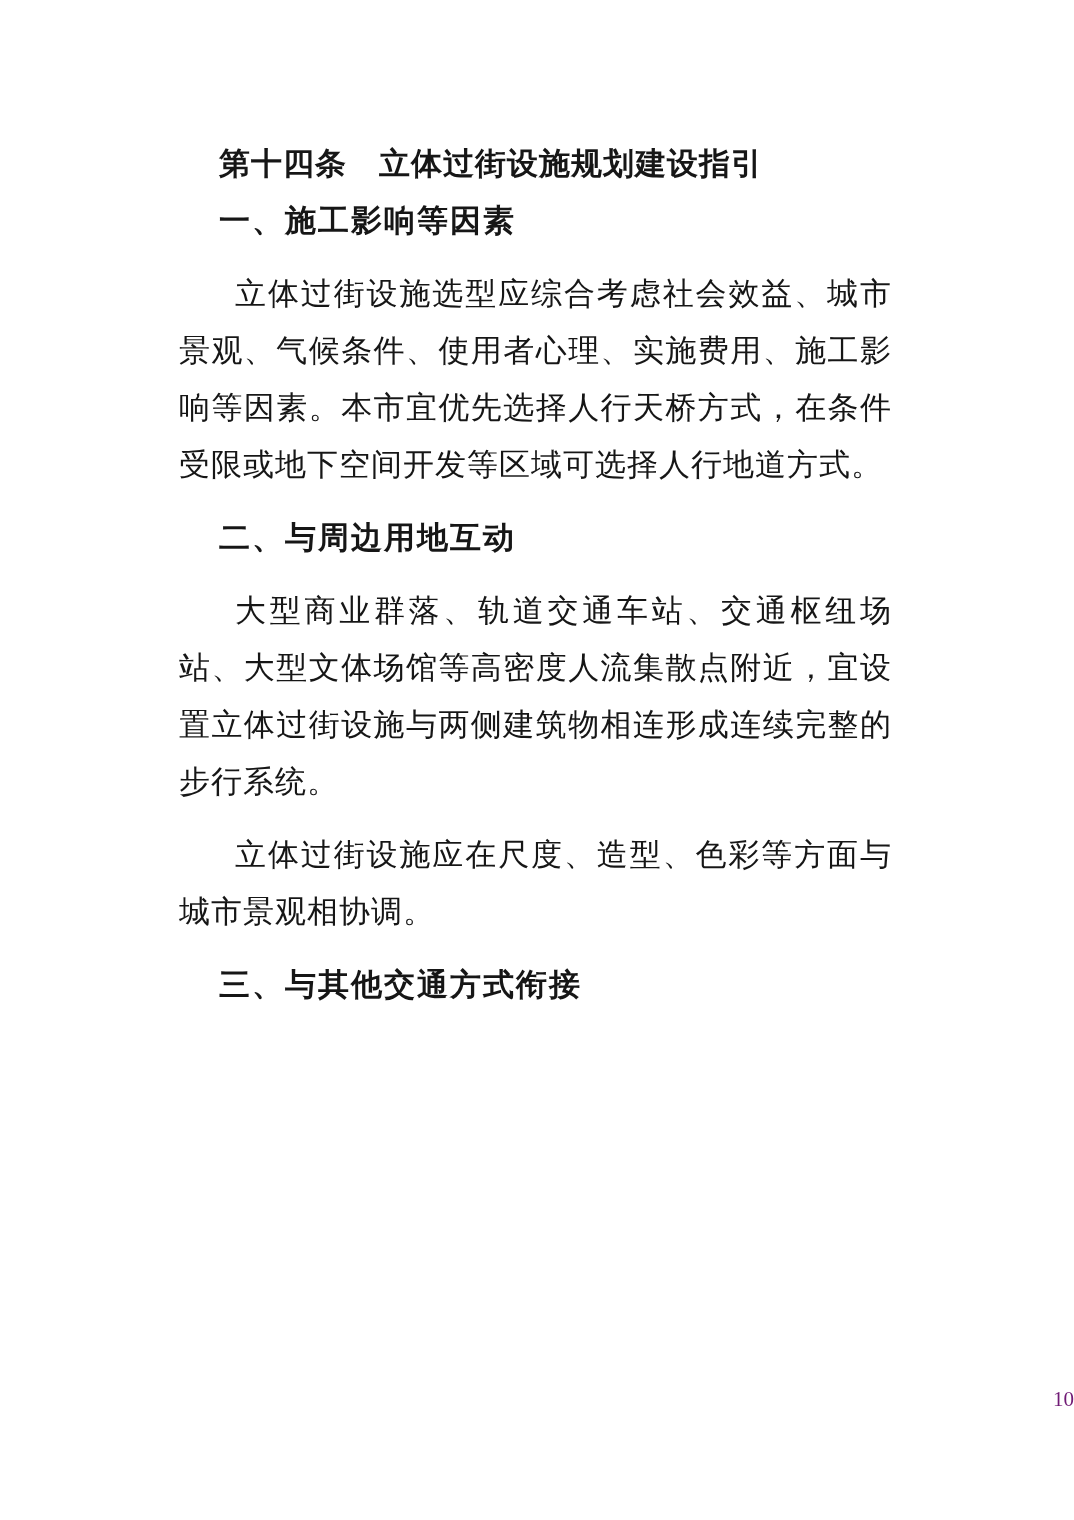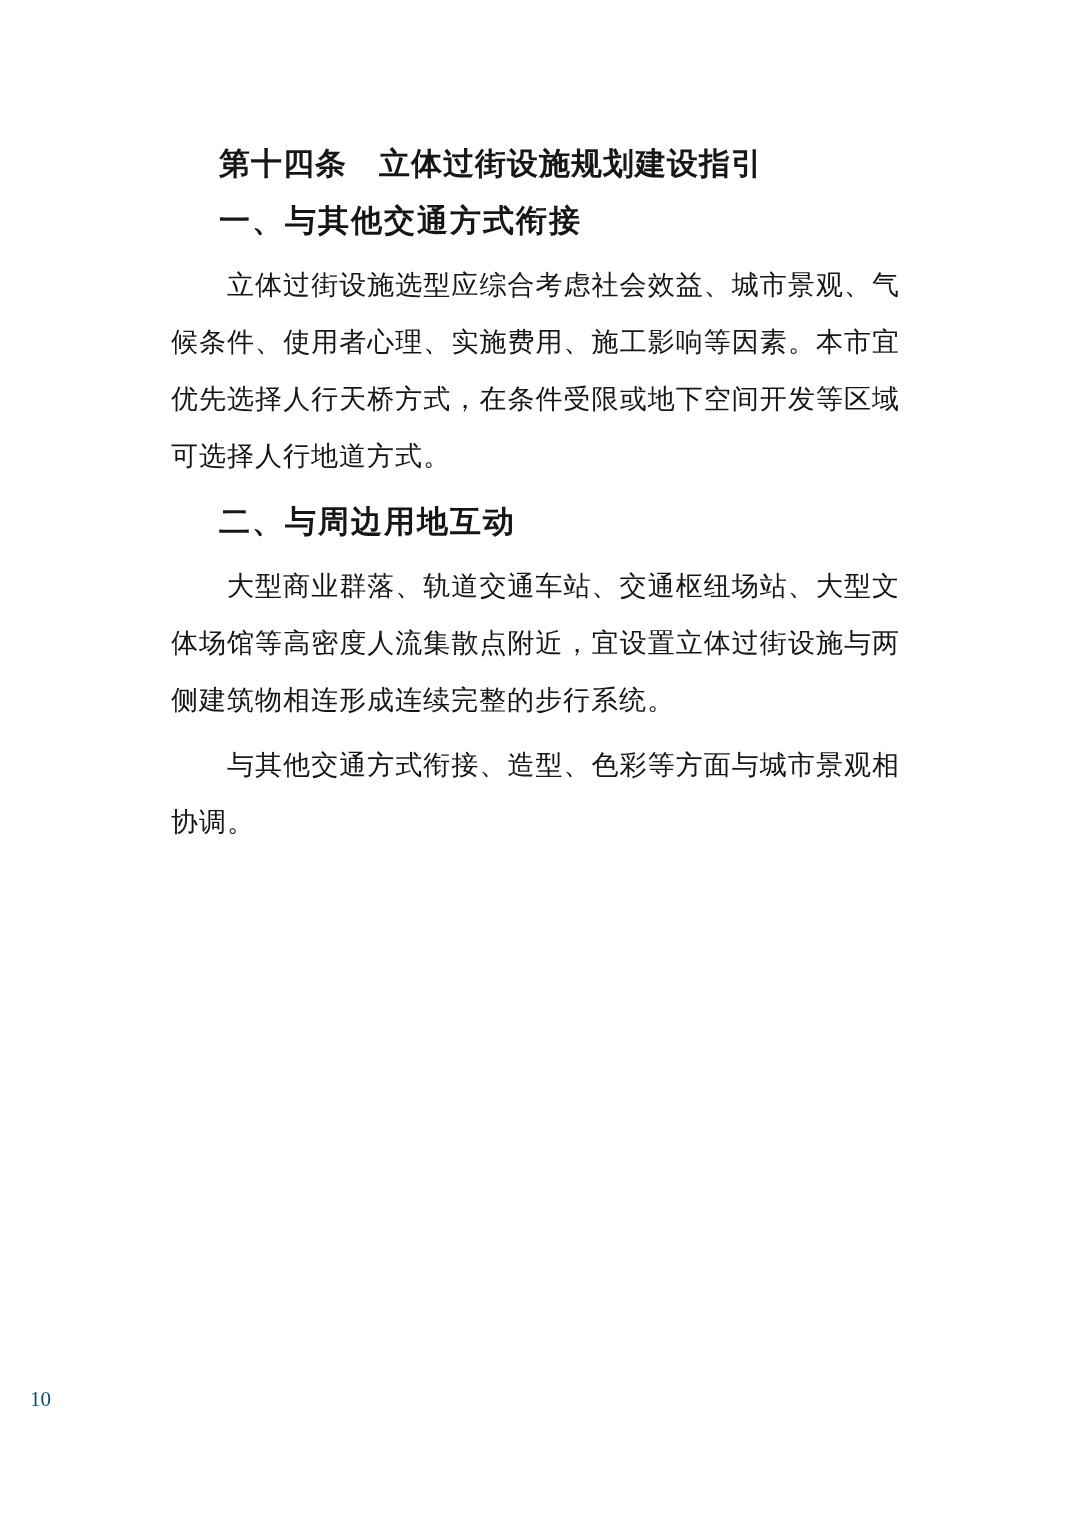"一、与其他交通方式衔接" h2.section-heading { text: 与其他交通方式衔接 -> 施工影响等因素 }
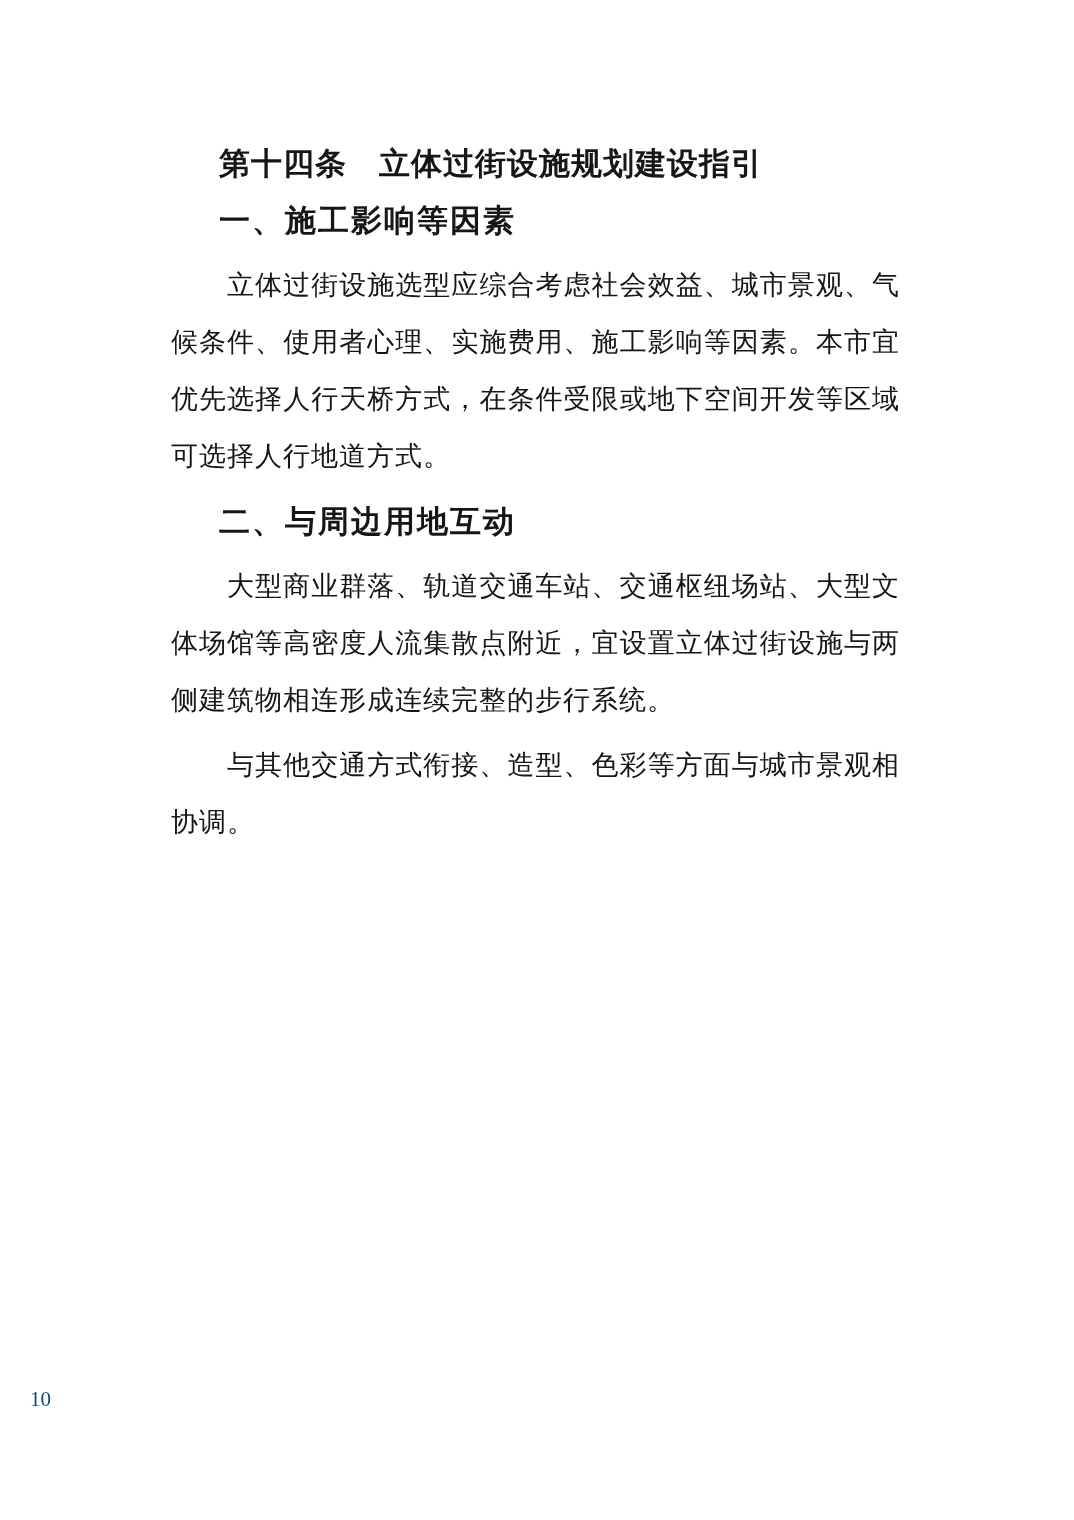"立体过街设施选型应综合考虑社会效益、城市景观、气候条件、使用者心理、实施费用、施" .para { font-size: 27px -> 31px; margin: 8px -> 16px }
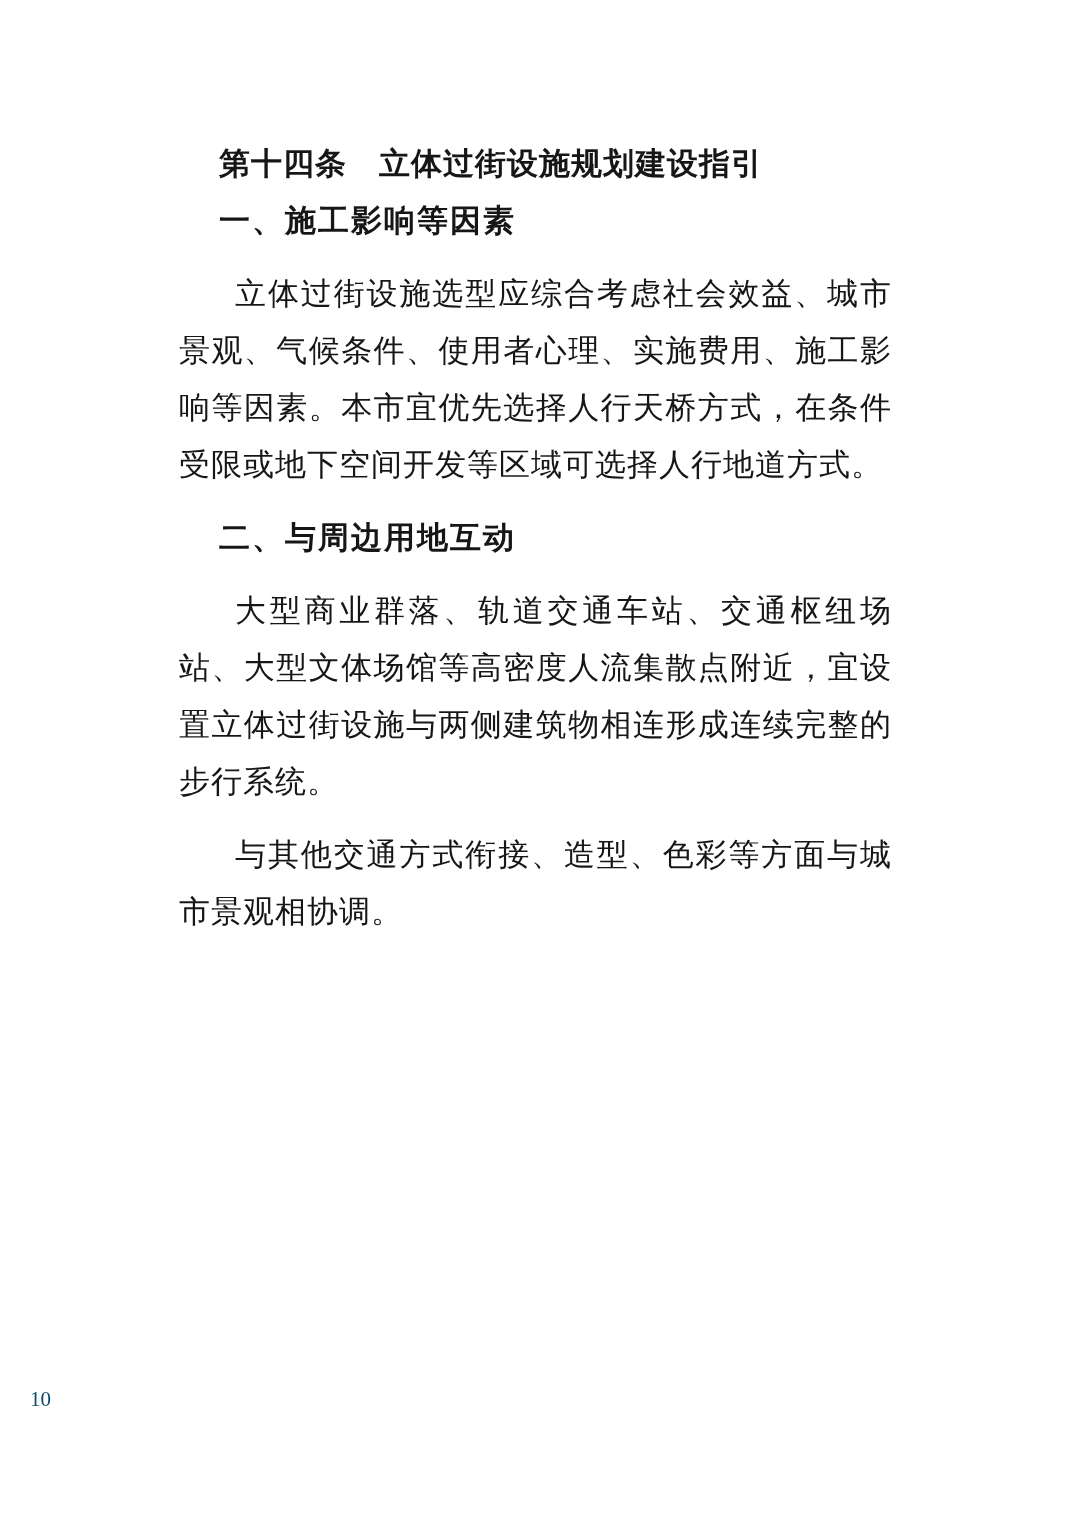"与其他交通方式衔接、造型、色彩等方面与城市景观相协调。" p.para { text: 与其他交通方式衔接 -> 立体过街设施应在尺度 }
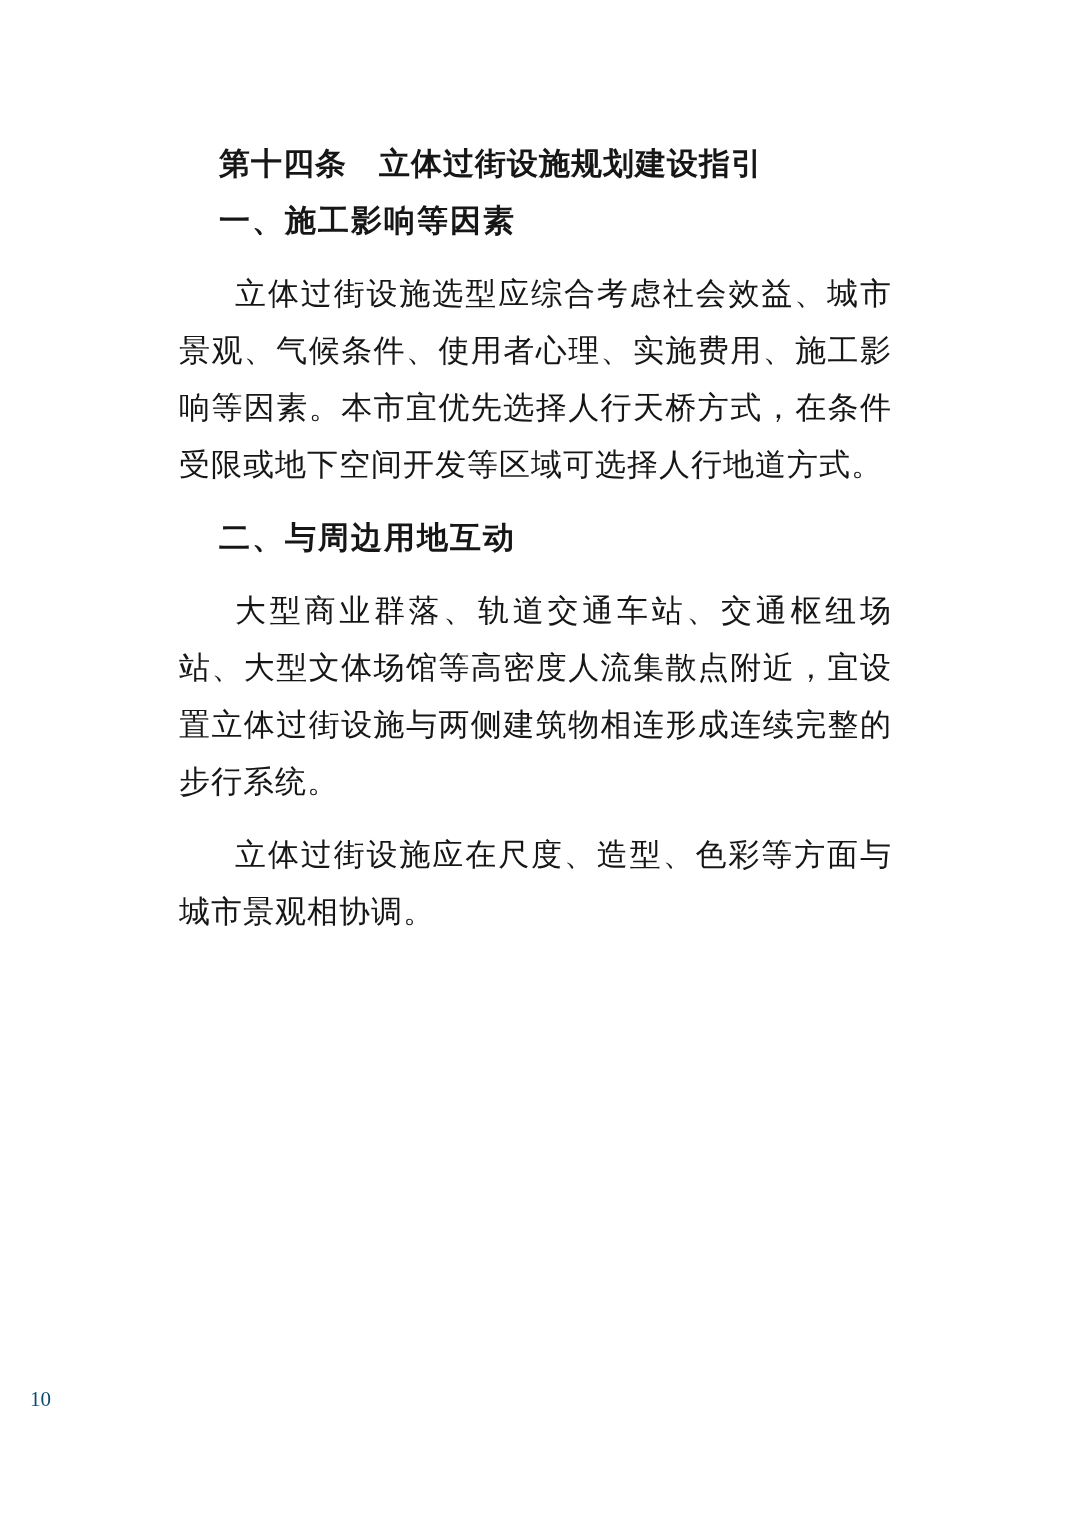"三、与其他交通方式衔接" h2.section-heading { html: none -> <h2>三、与其他交通方式衔接</h2> }
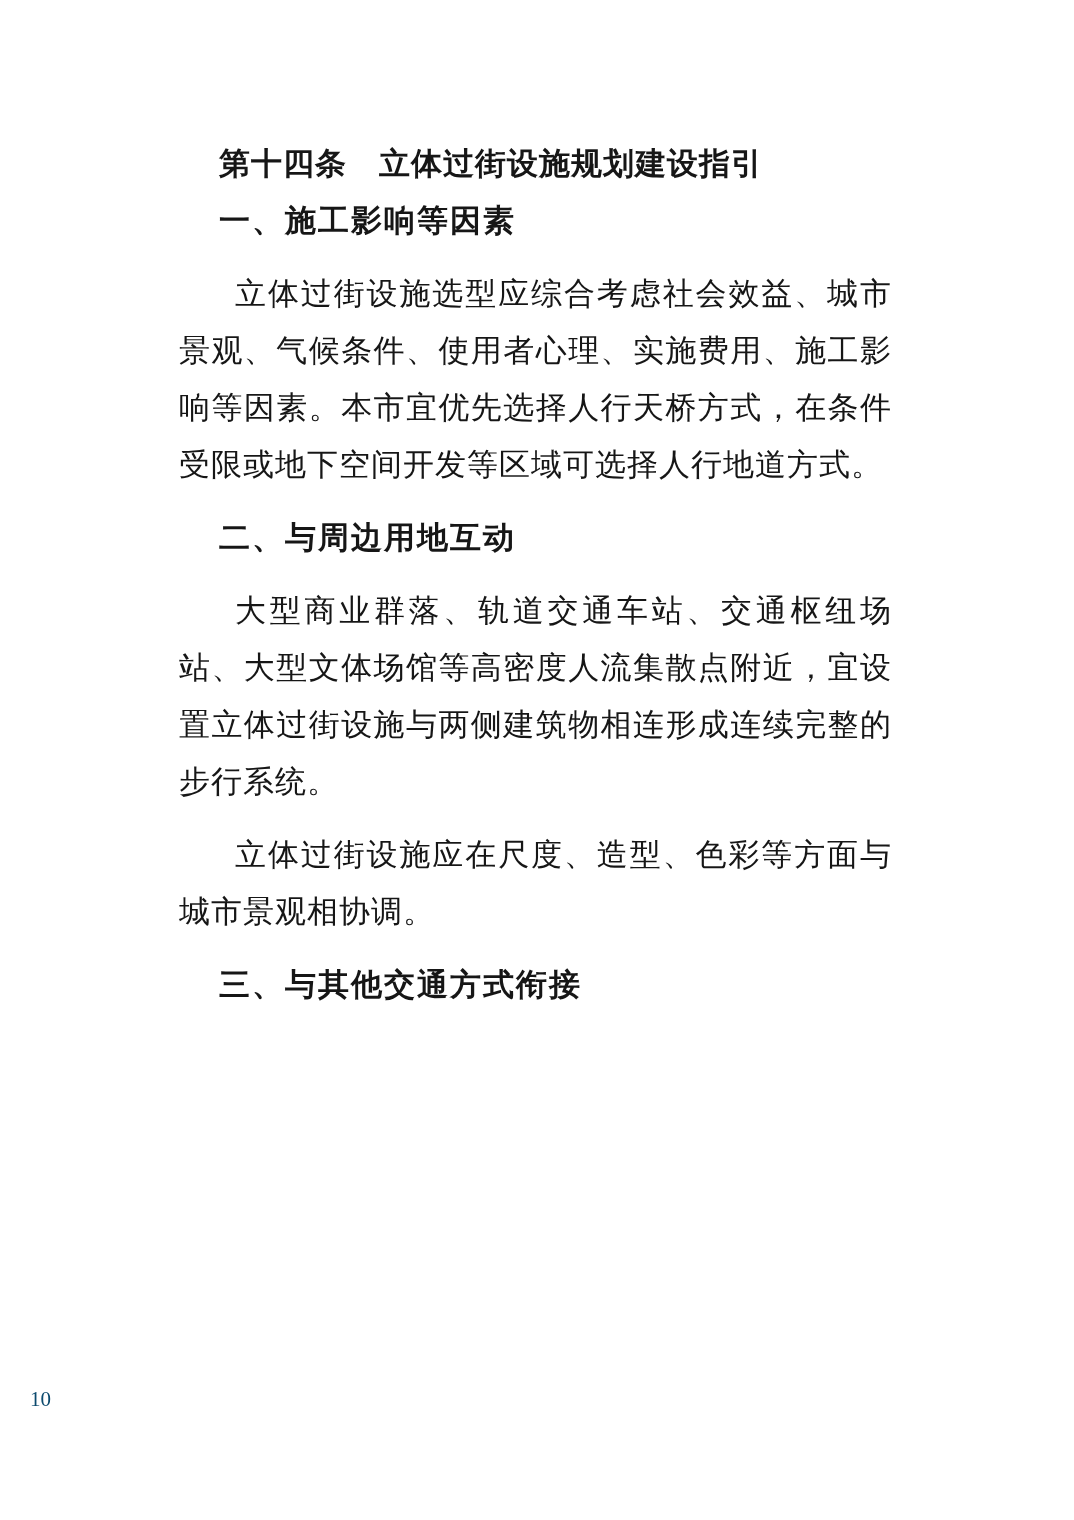"10" .page-number { color: #0c4a6e -> #701a75; text-align: left -> right }
